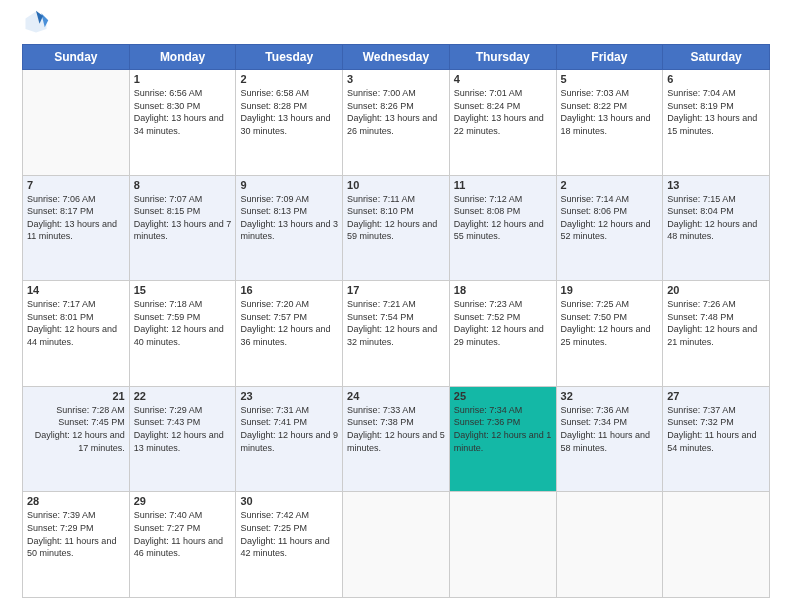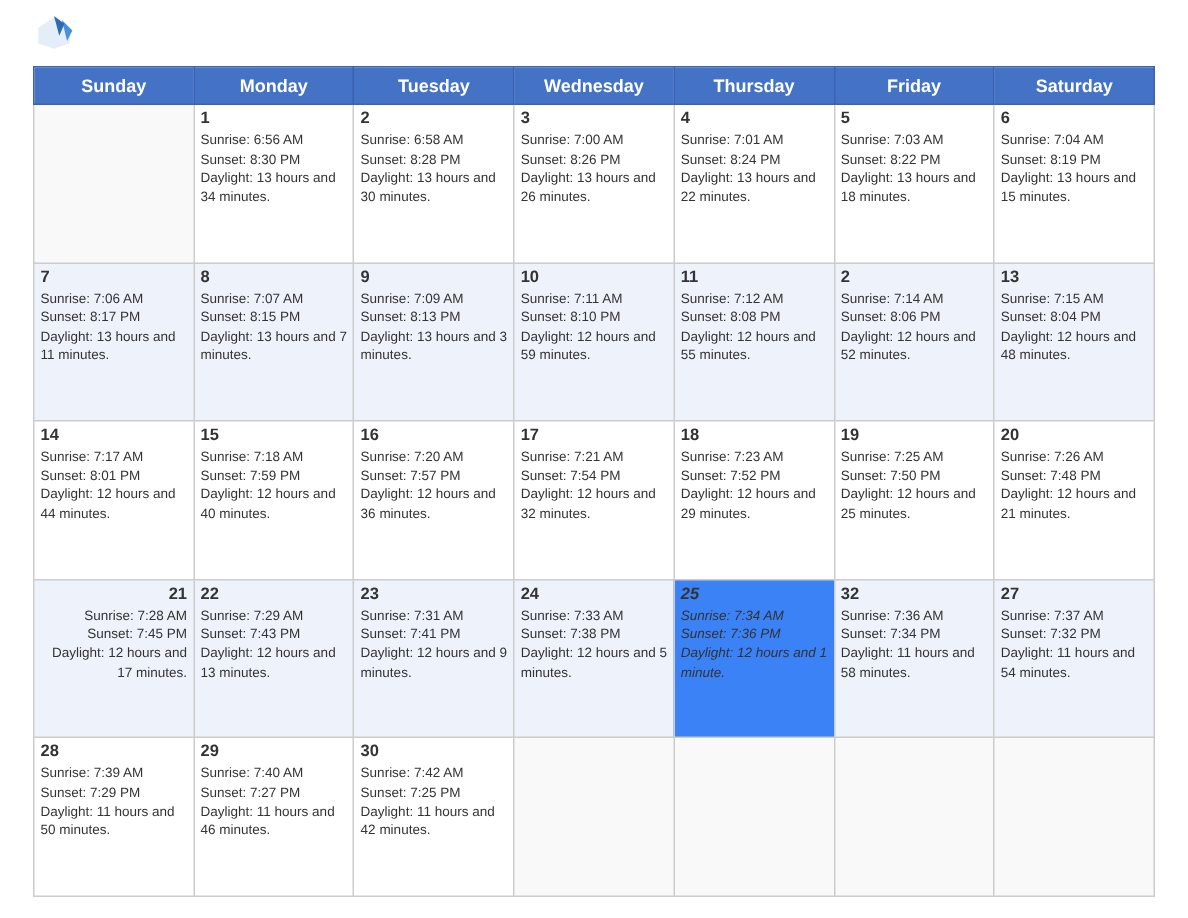"25" td { background: #3b82f6 -> #14b8a6; font-style: italic -> none }
